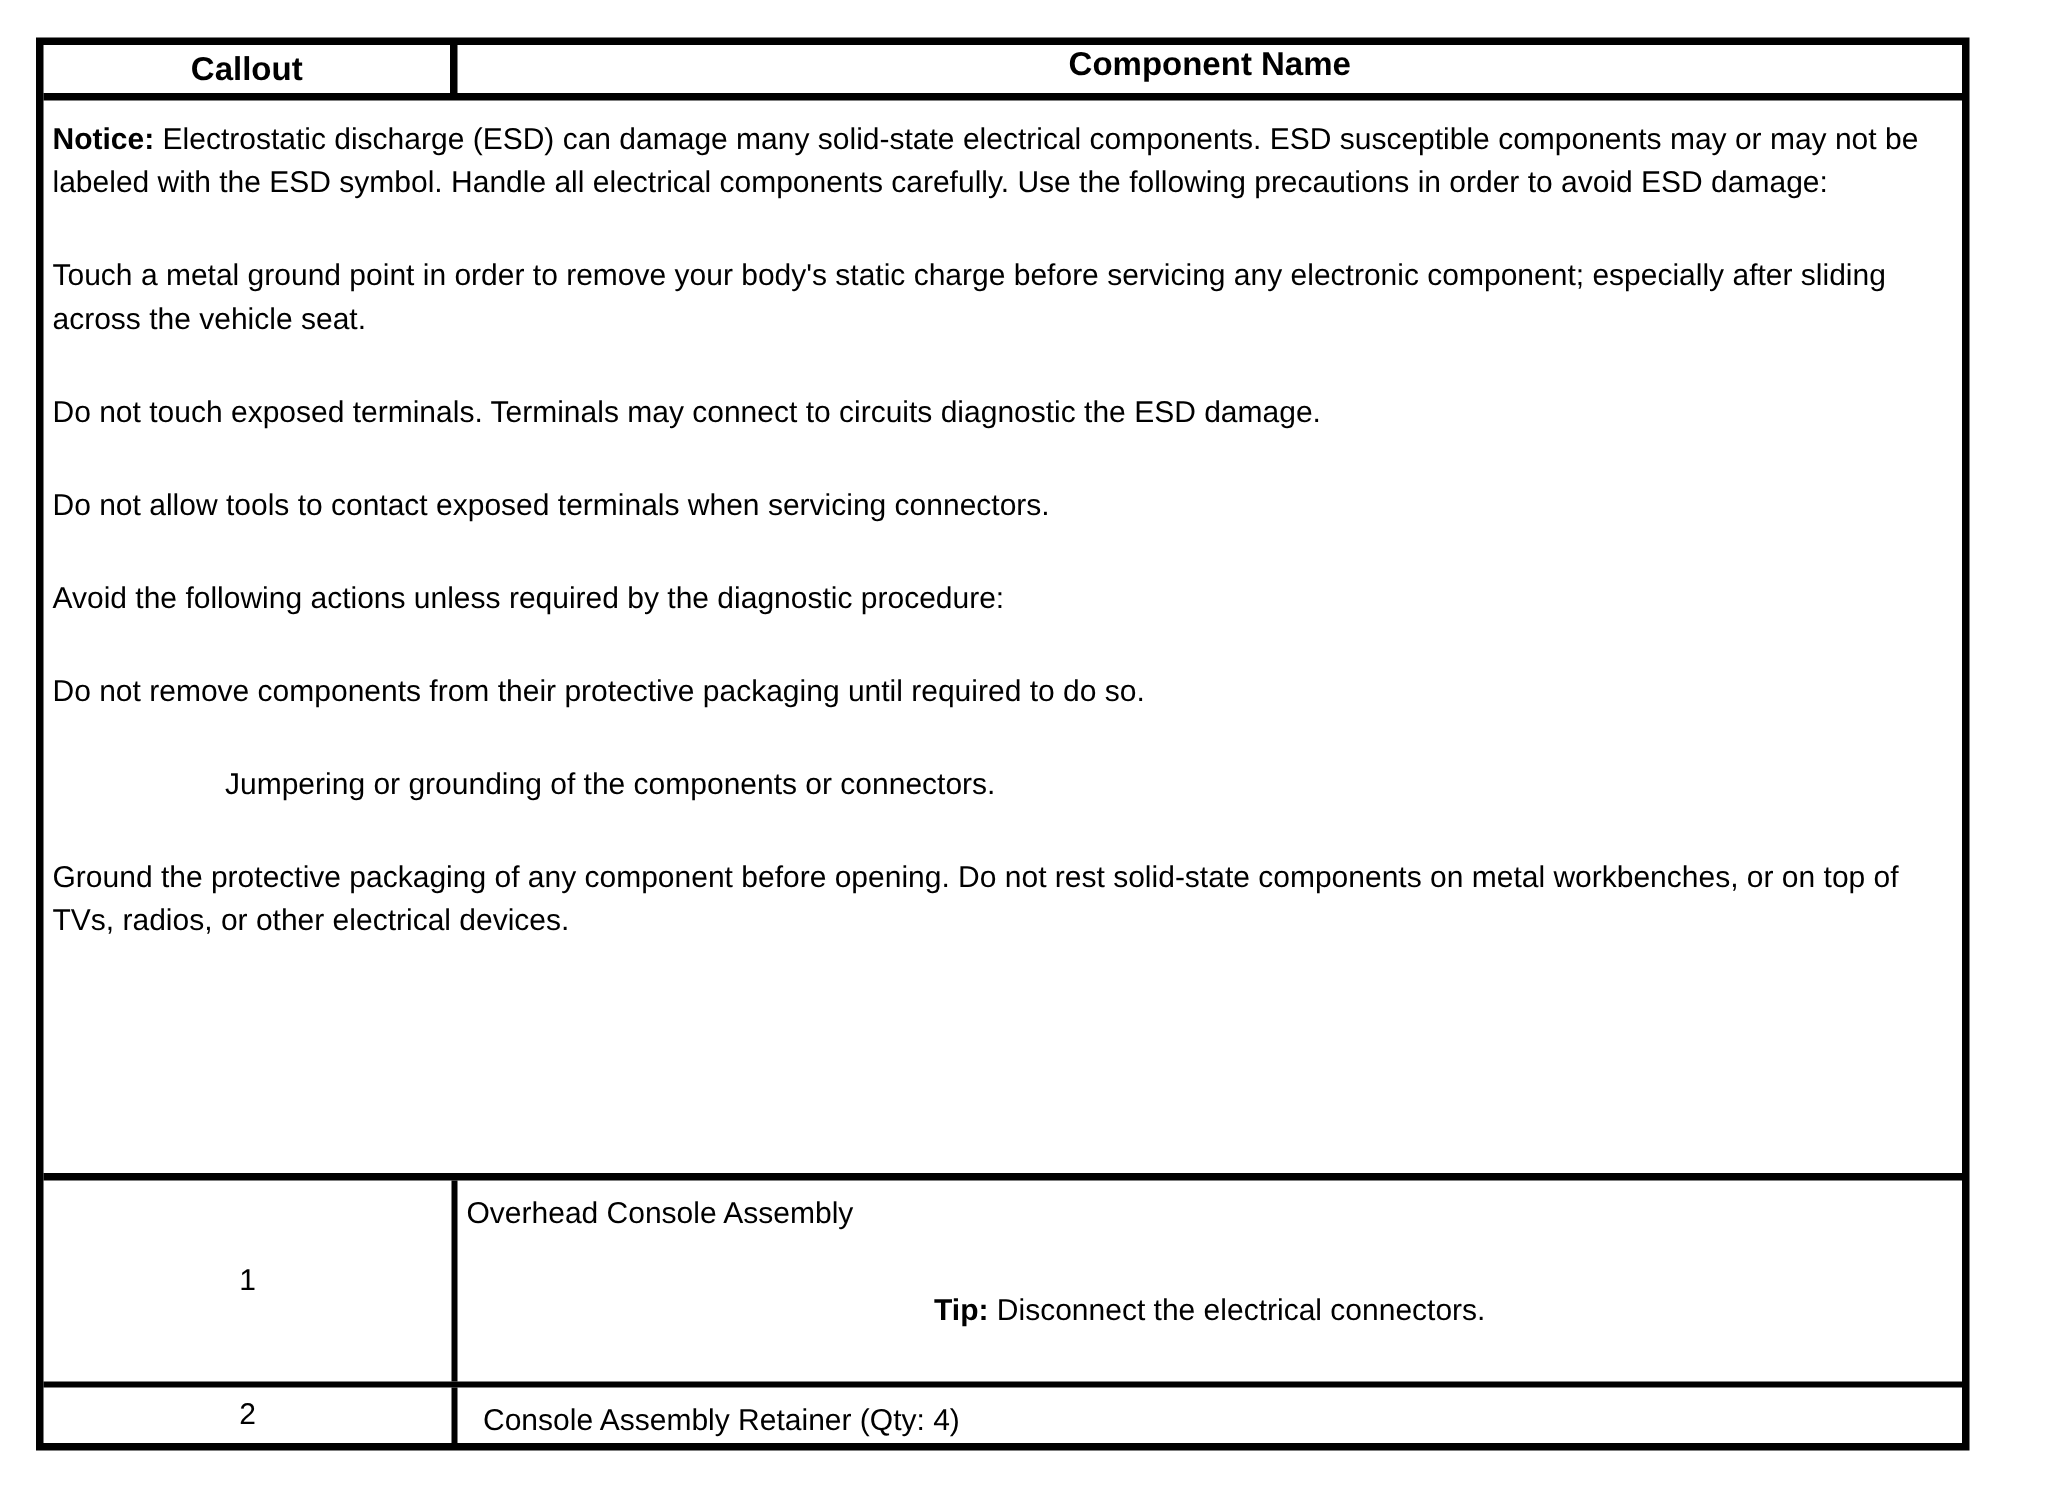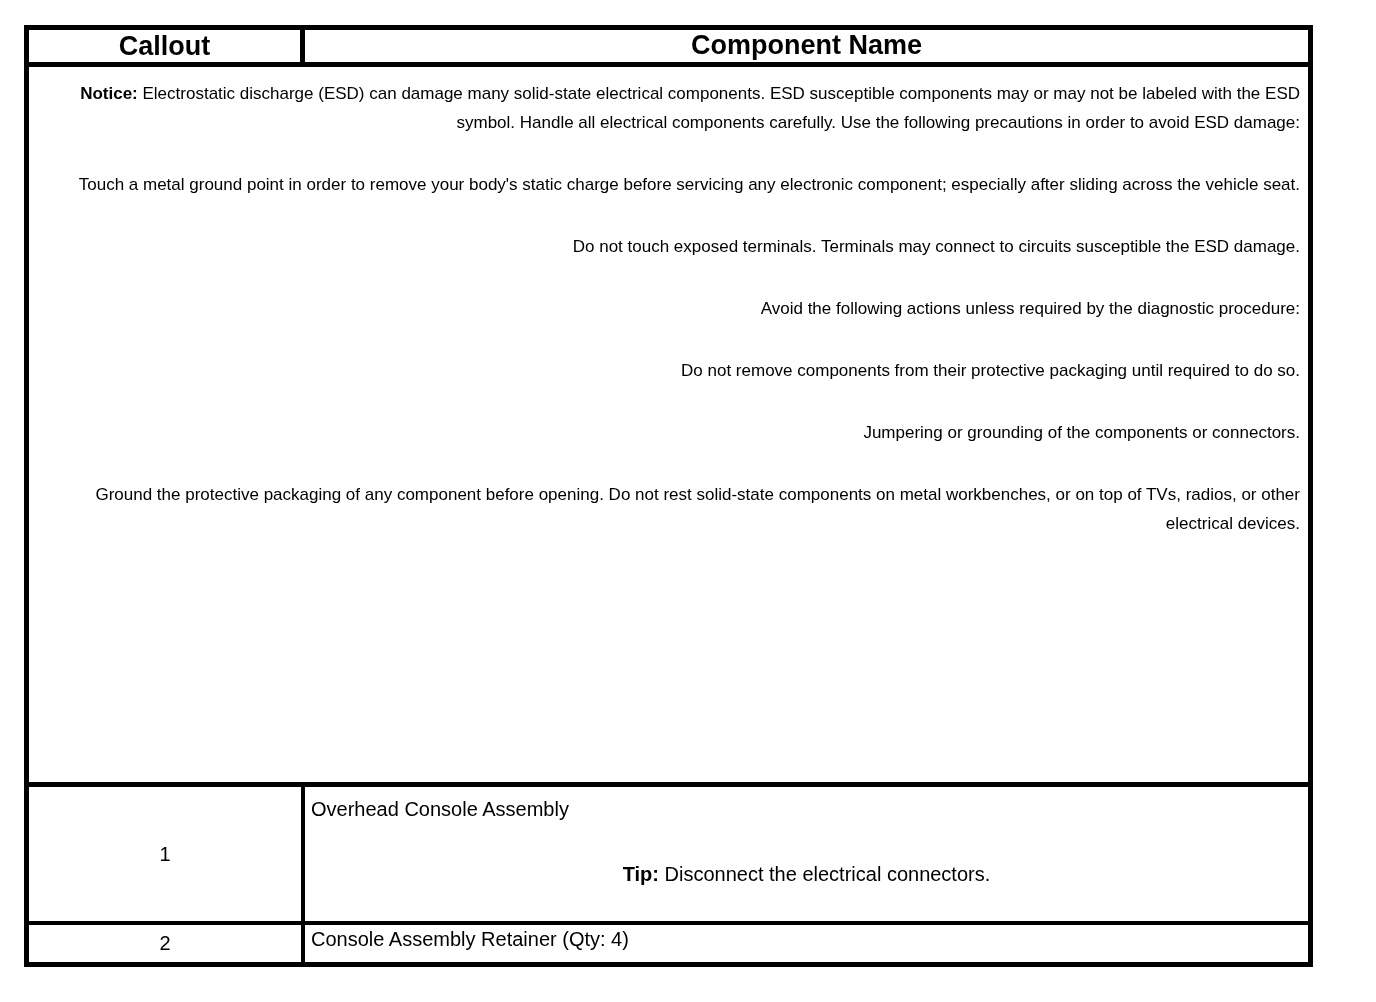"Callout" .header-row { font-size: 27px -> 22px }
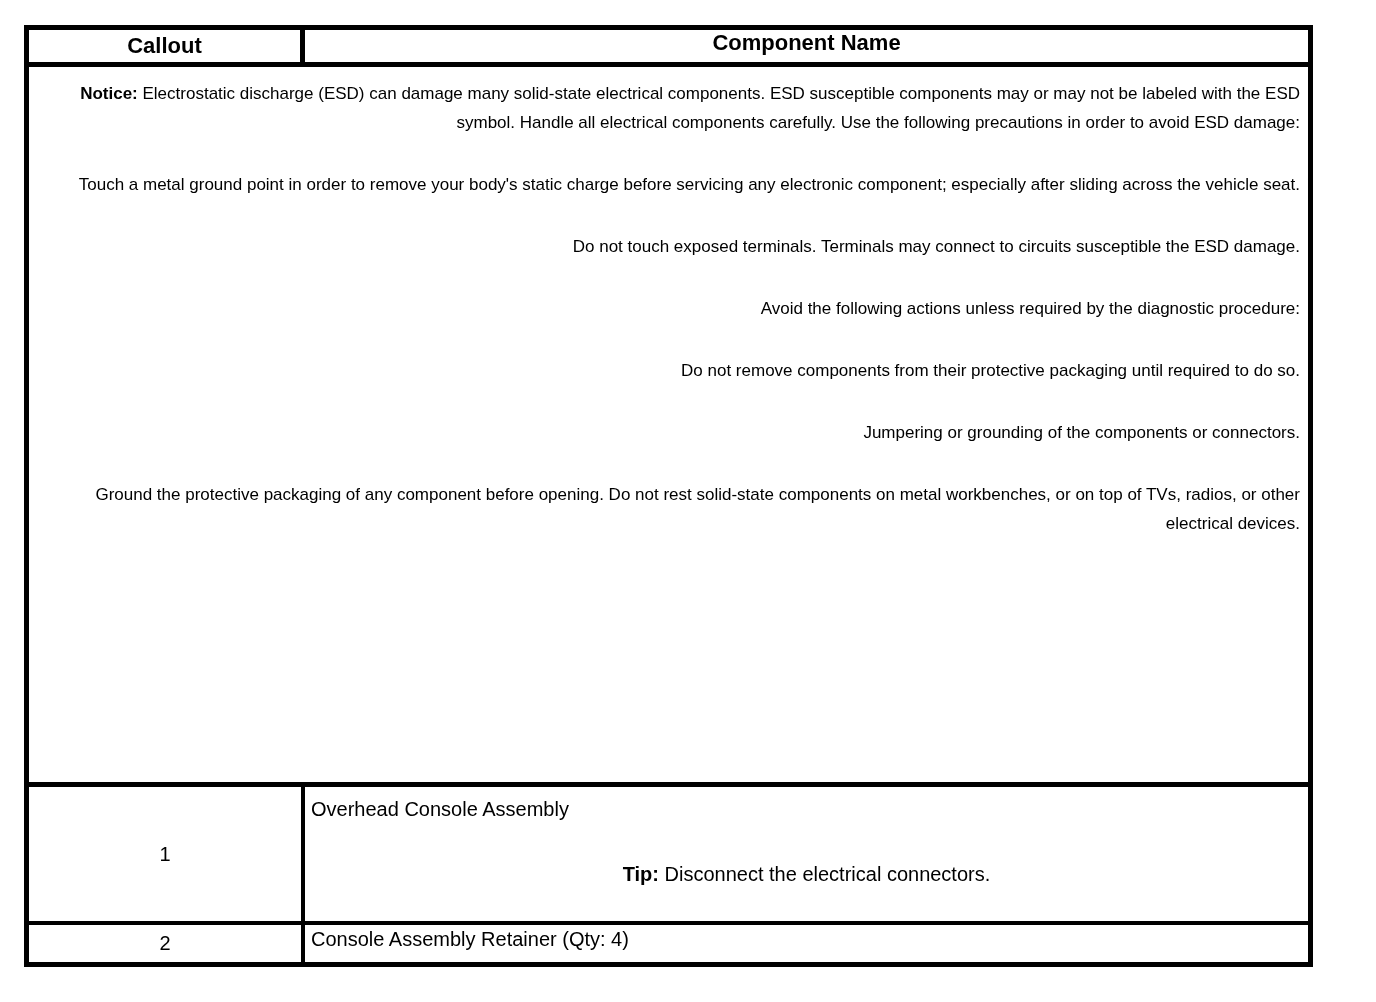"Notice: Electrostatic discharge (ESD)" .notice-cell { font-size: 17px -> 20px; text-align: right -> none }
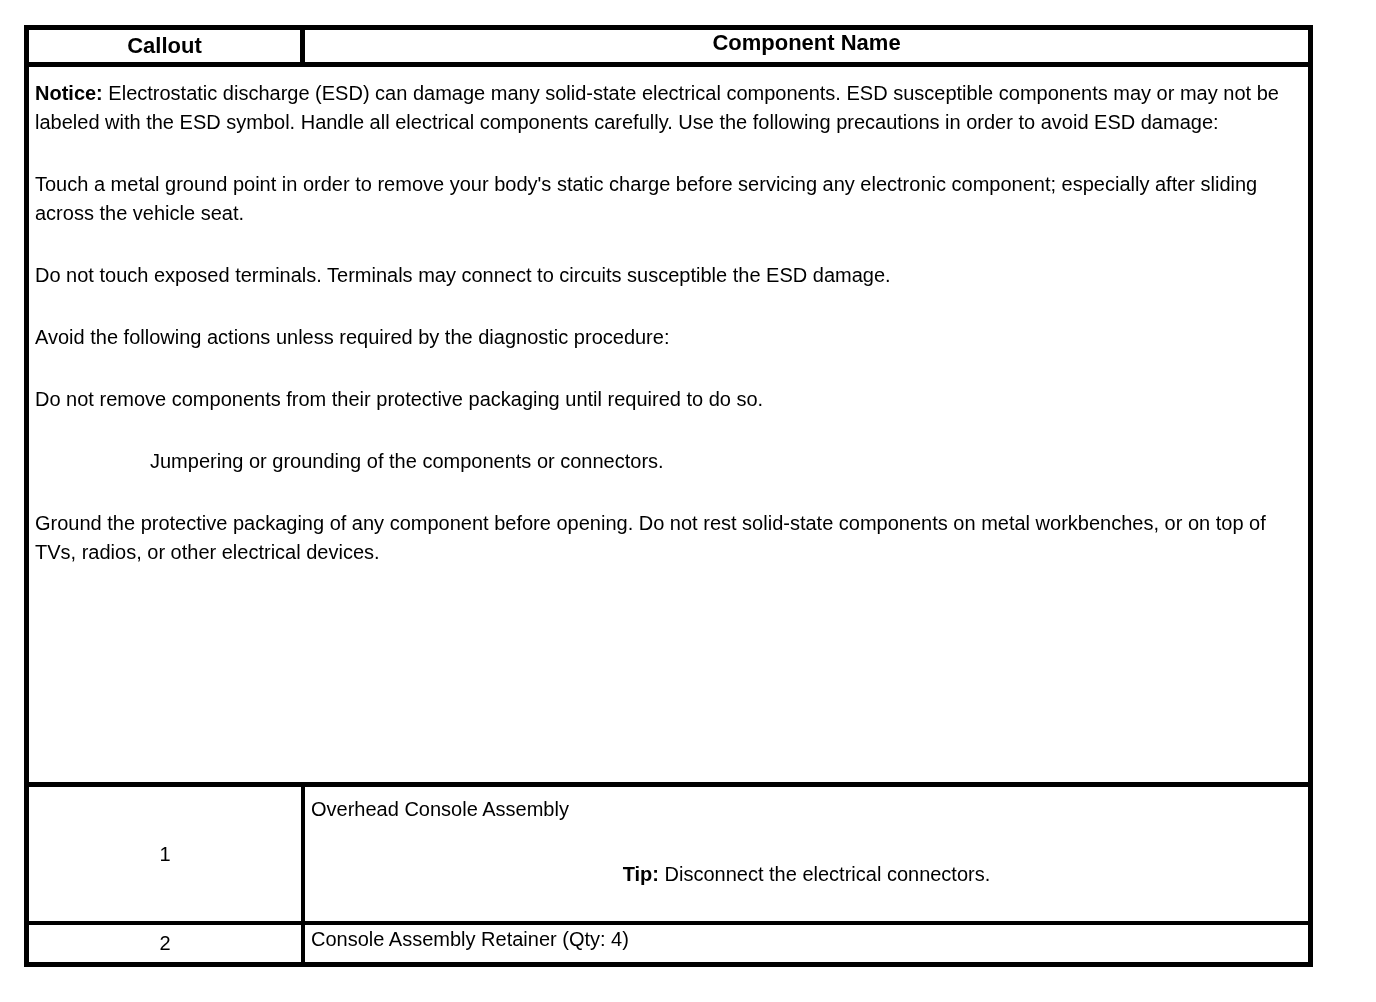"Do not touch exposed terminals." p.para { text: susceptible -> diagnostic }
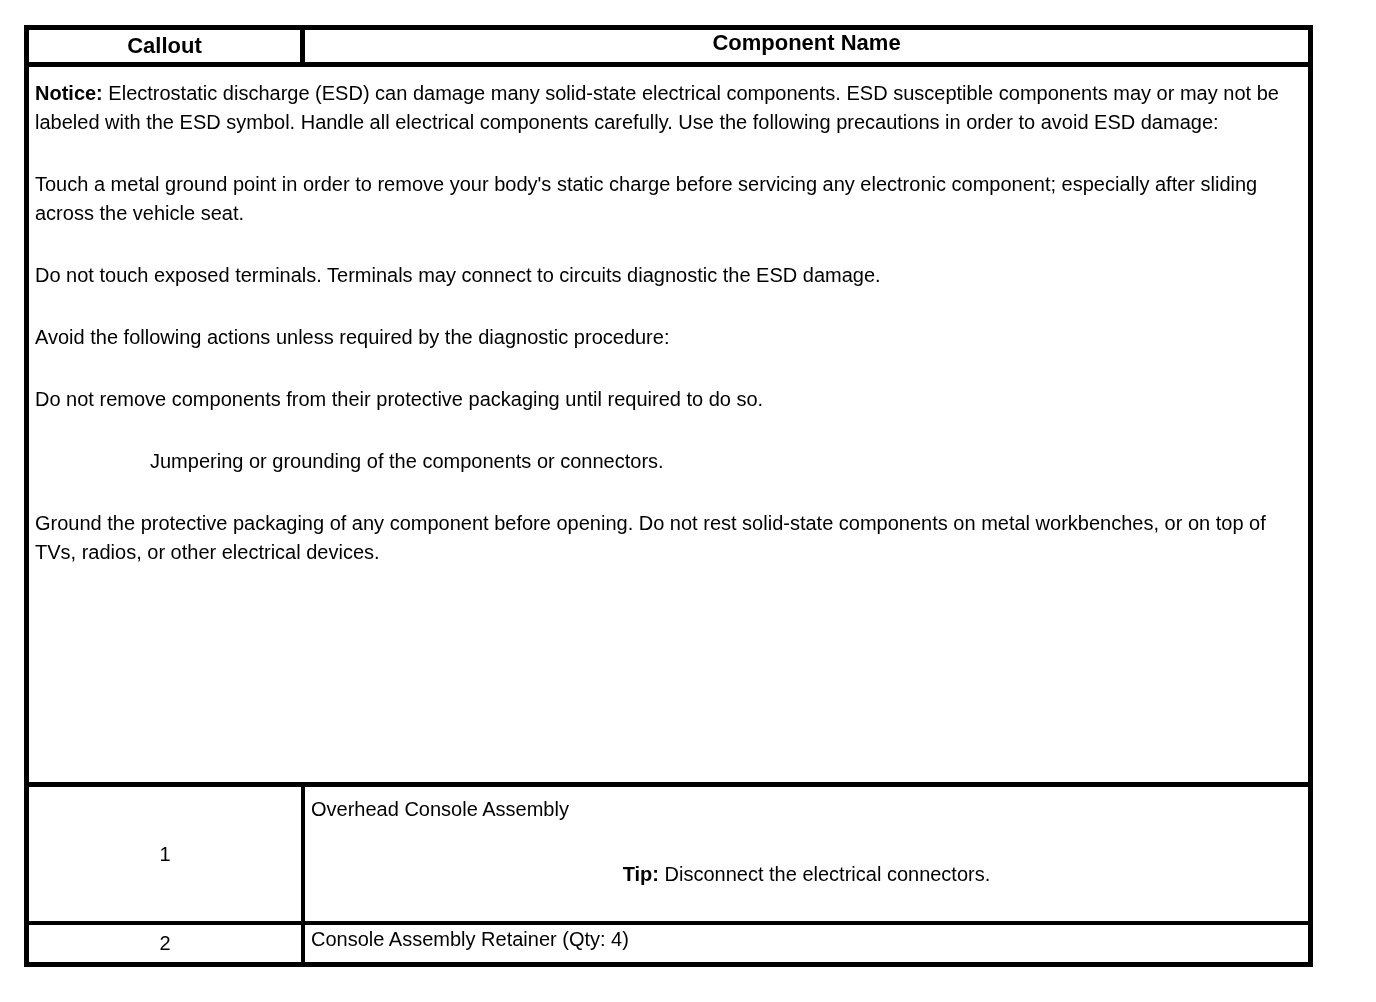"Do not allow tools to" p.para { html: none -> <p>Do not allow tools to contact exposed terminals when servicing connectors.</p> }
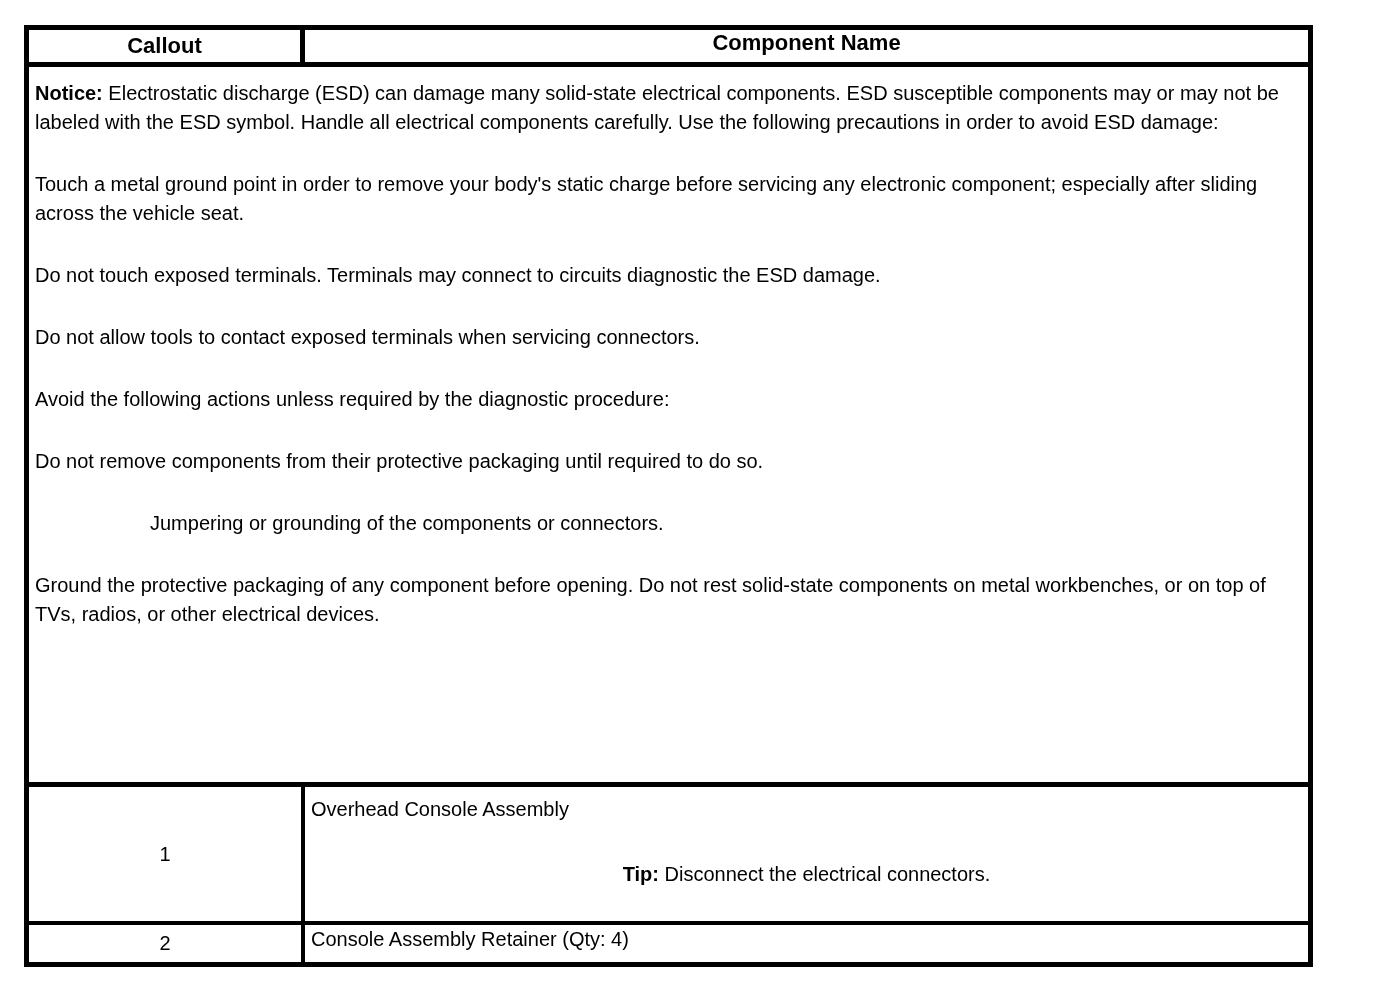"Console Assembly Retainer (Qty: 4)" .row-2 .cell-component { align-items: flex-start -> flex-end; padding: 0 6px -> 0 17px }
